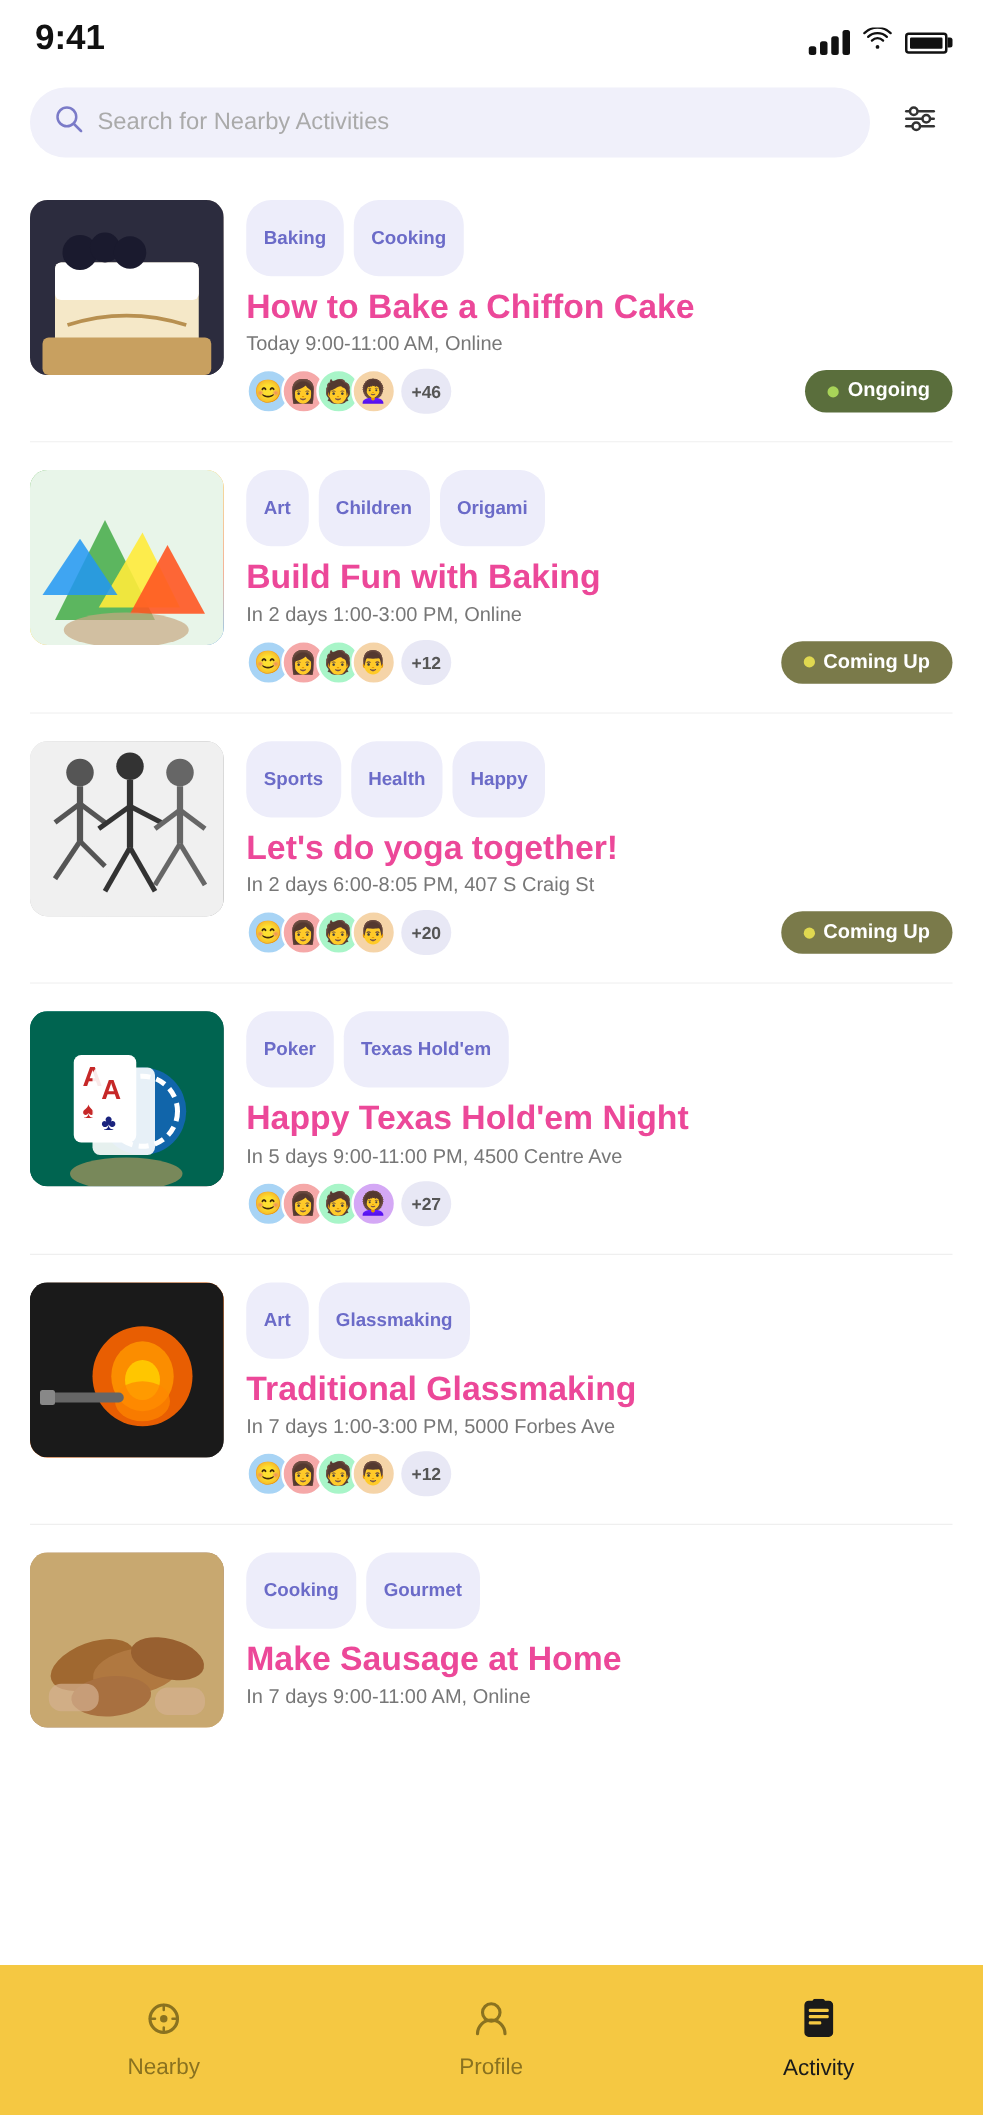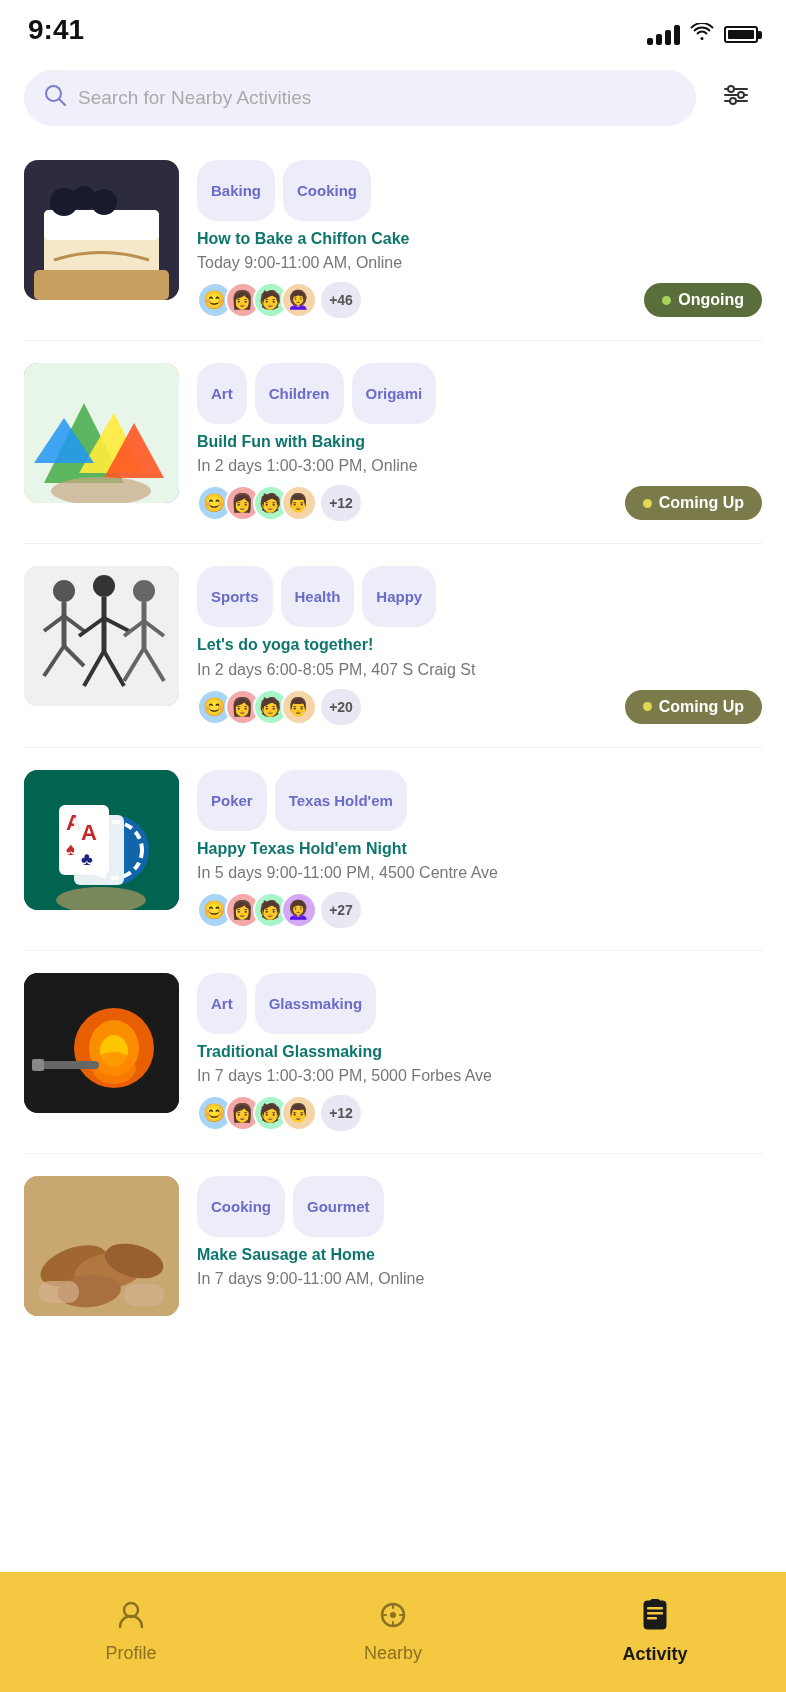"How to Bake a Chiffon" .activity-title { color: #0f766e -> #ec4899; font-size: 16px -> 27px }
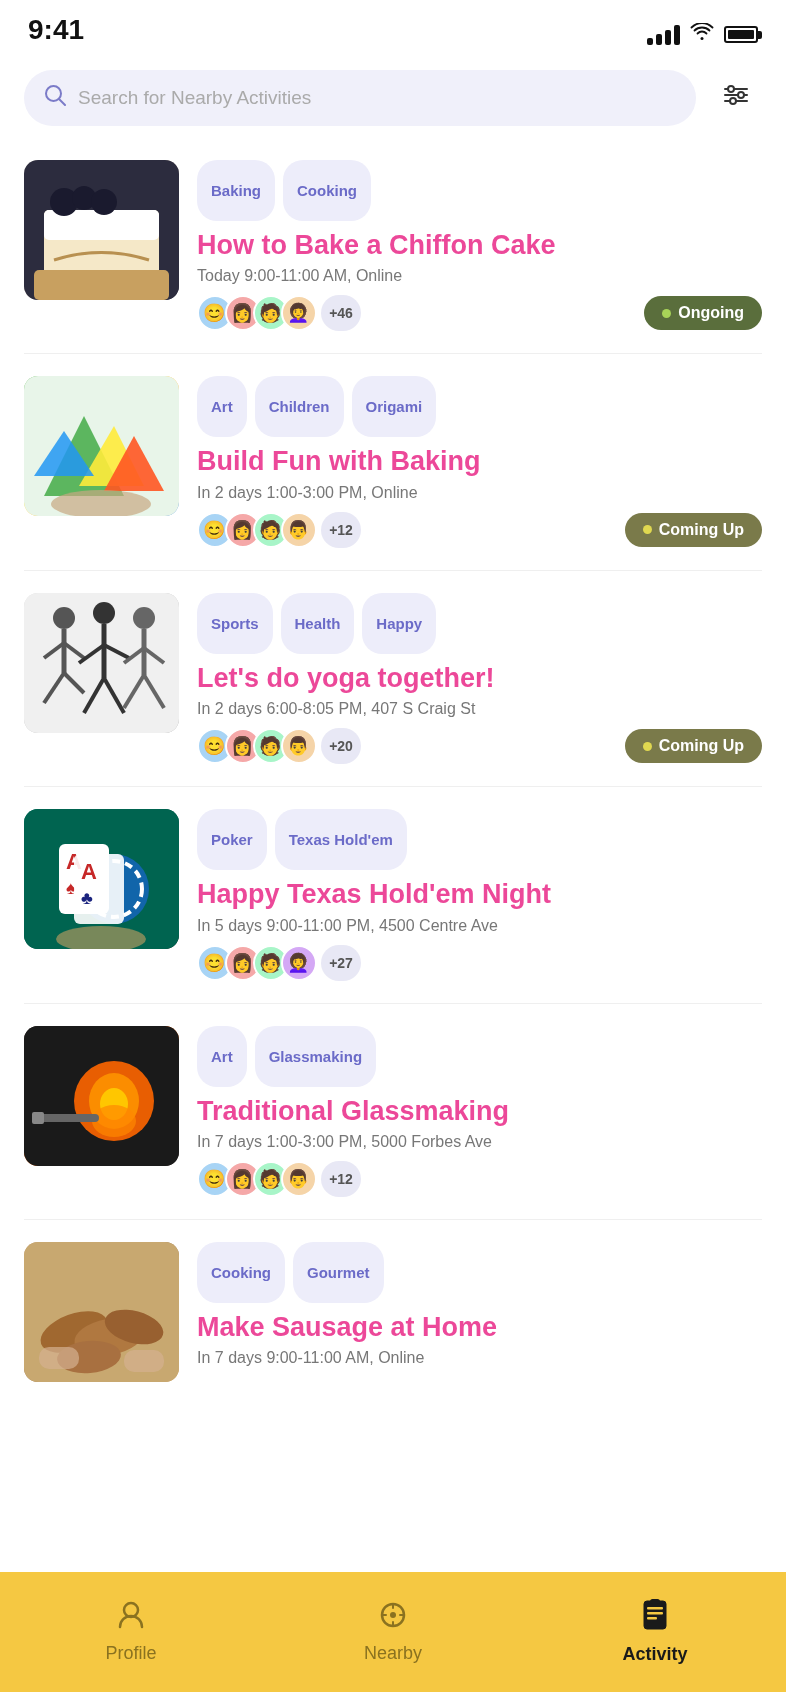"Profile" div.nav-item { order: before "Nearby" -> after "Nearby" }
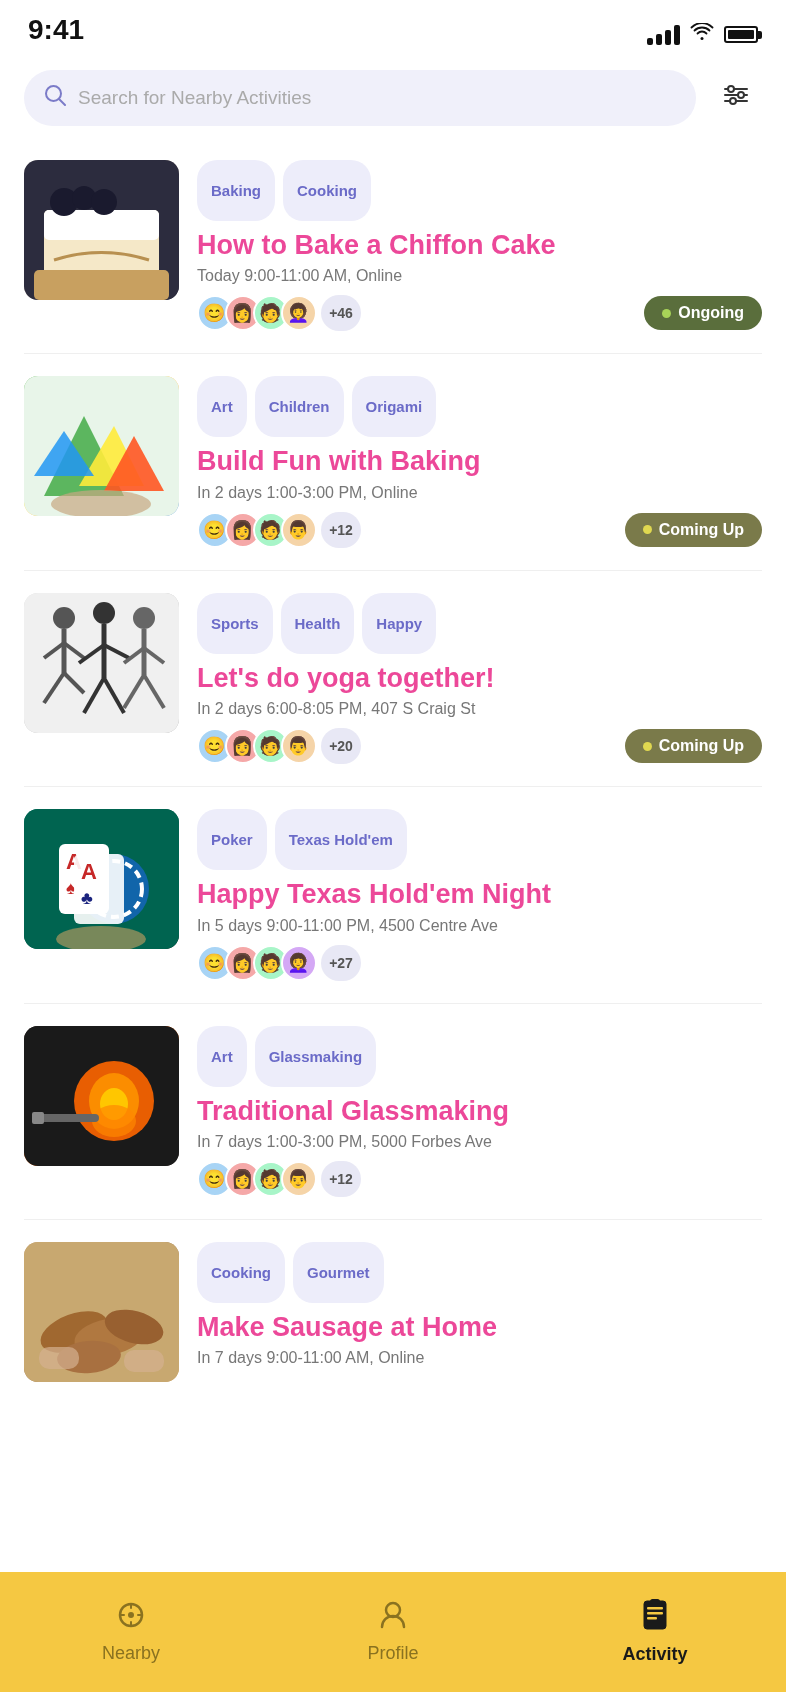"Activity" .nav-label.active { font-weight: 700 -> 400 }
